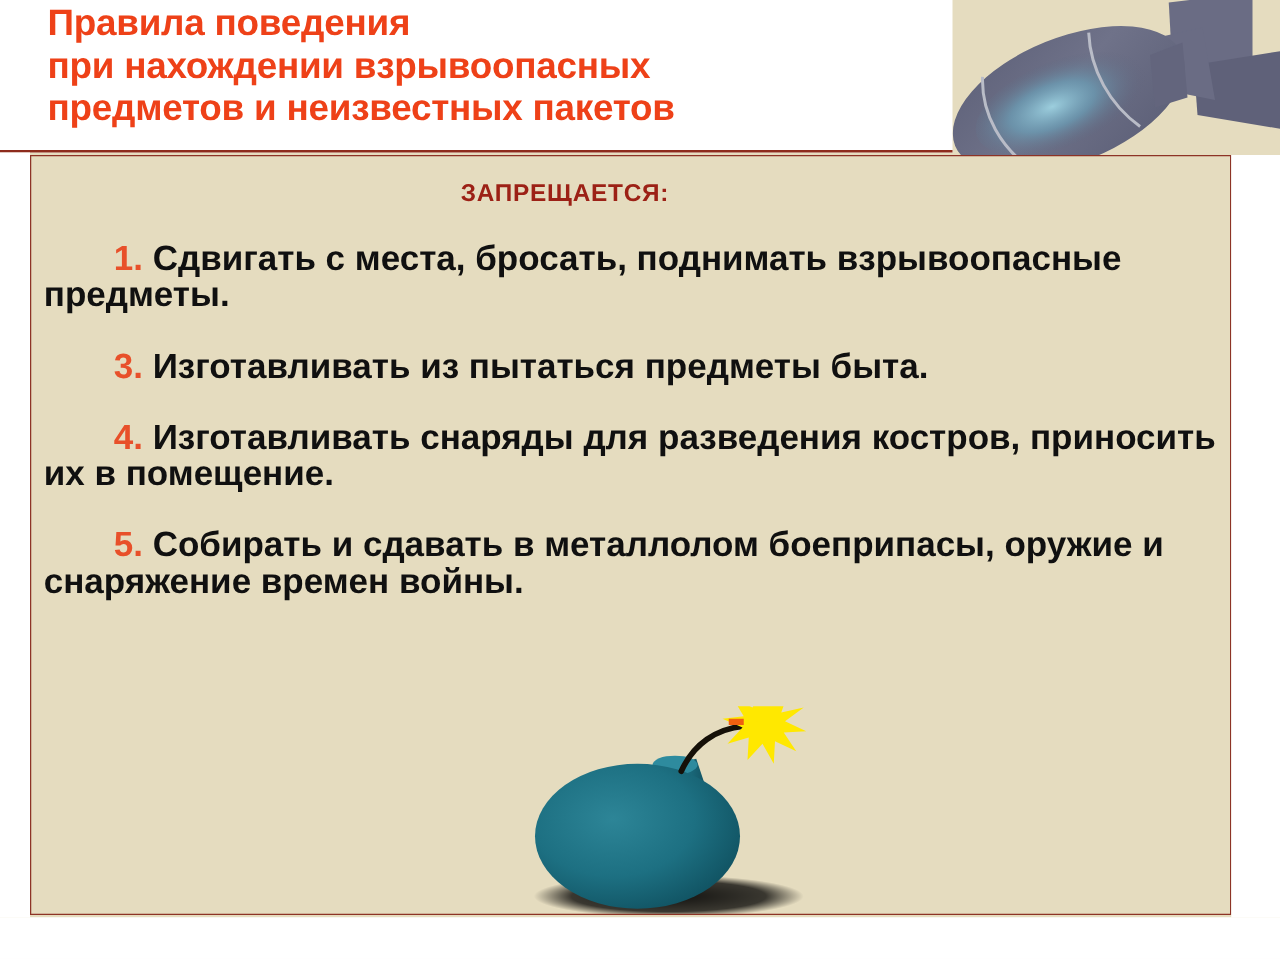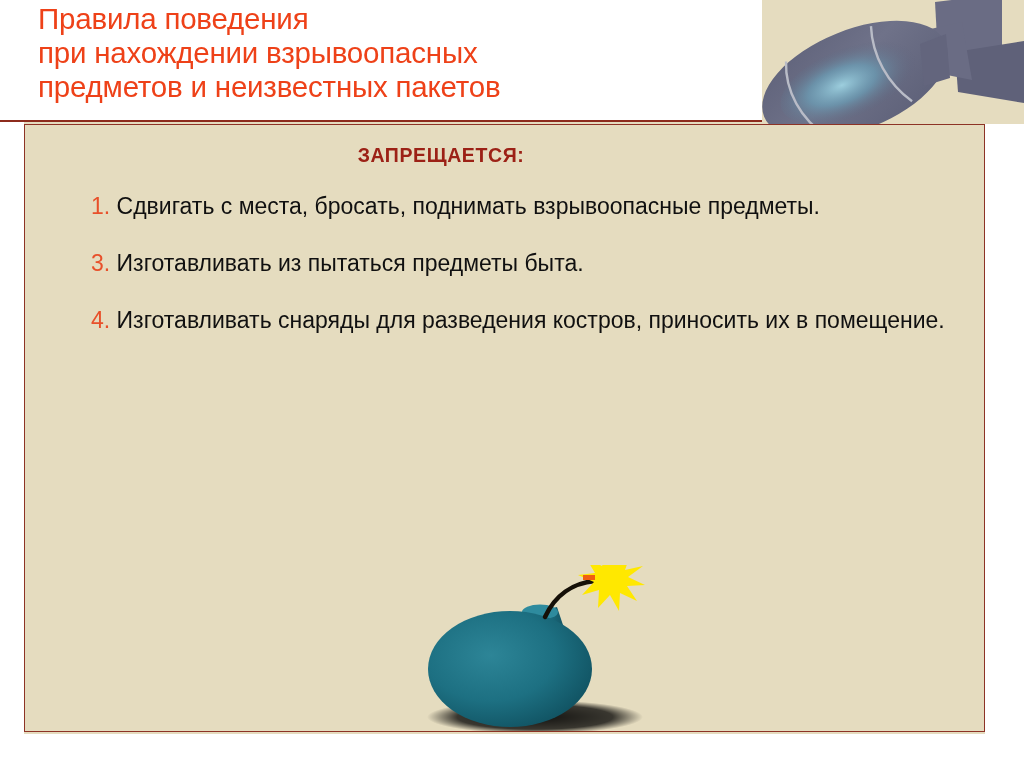"Правила поведения" .title-text { font-weight: normal -> bold }
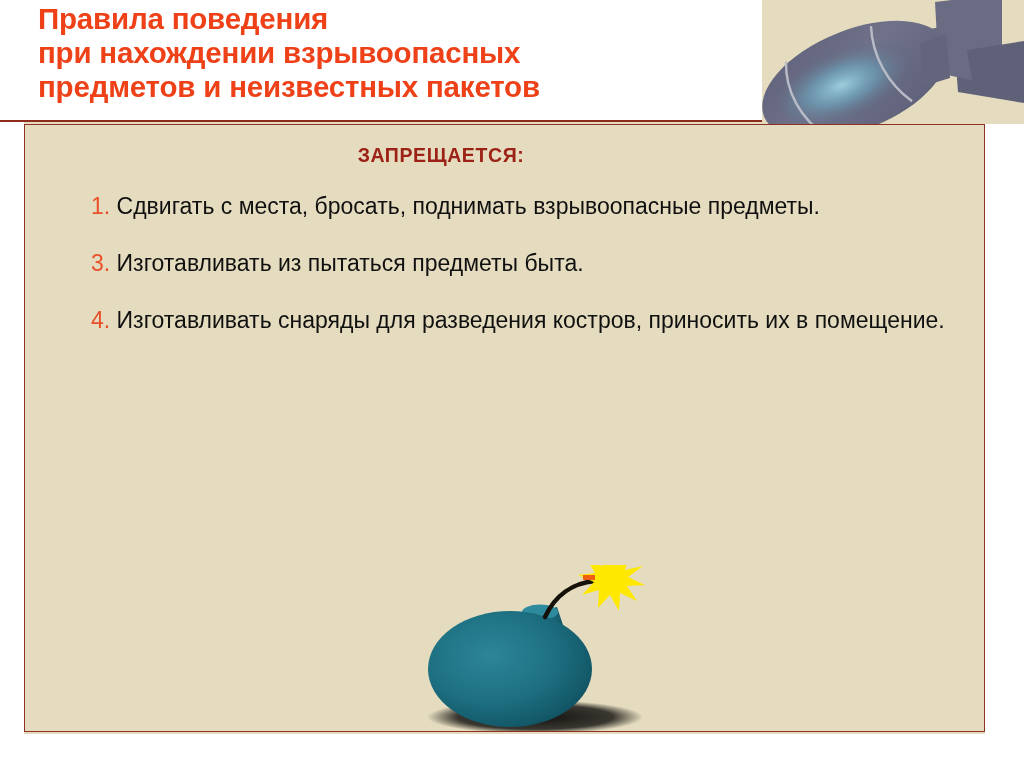"ЗАПРЕЩАЕТСЯ:" .prohibit-heading { left: 4px -> 15px }
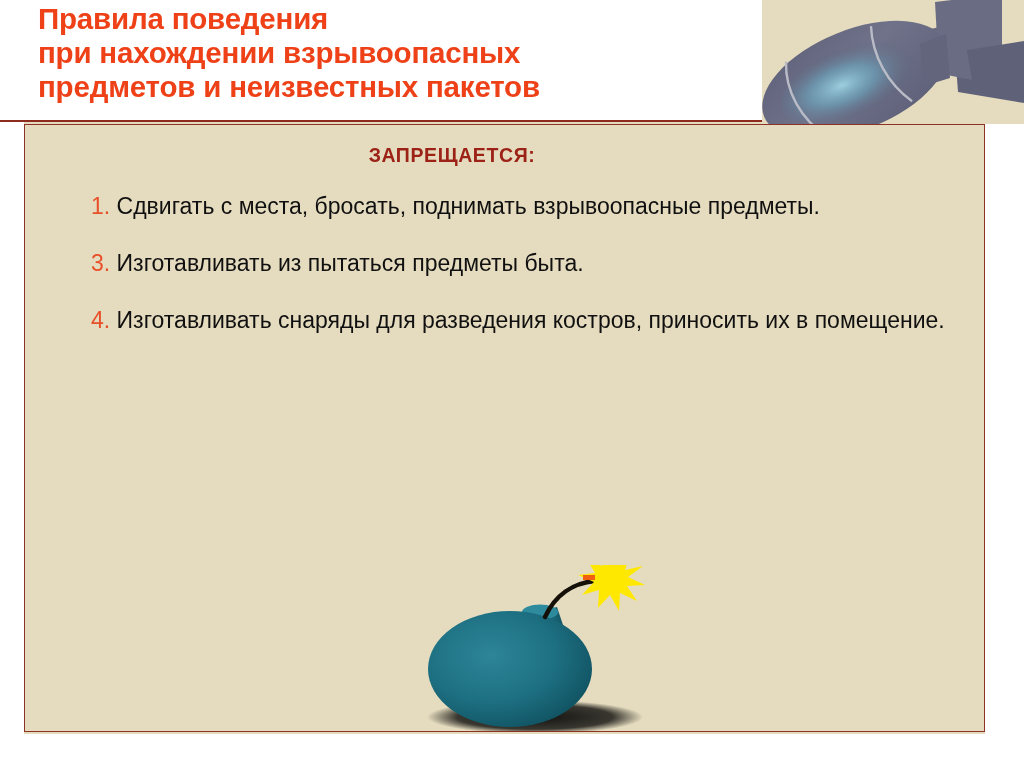"1. Сдвигать с места, бросать," .rule { font-size: 23px -> 28px; font-weight: normal -> bold }
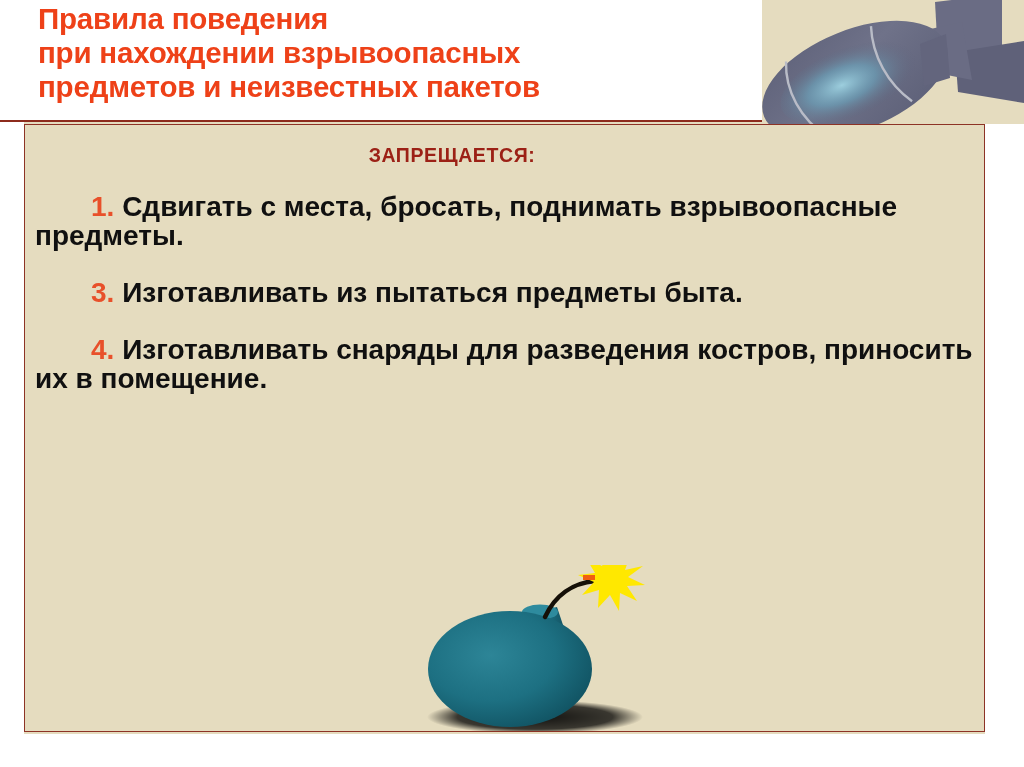"5. Собирать и сдавать в" div.rule { html: none -> <div> <span>5.</span><span> Собирать и сдавать в металлолом боеприпасы, оружие и снаряжение времен войны.</span> </div> }
